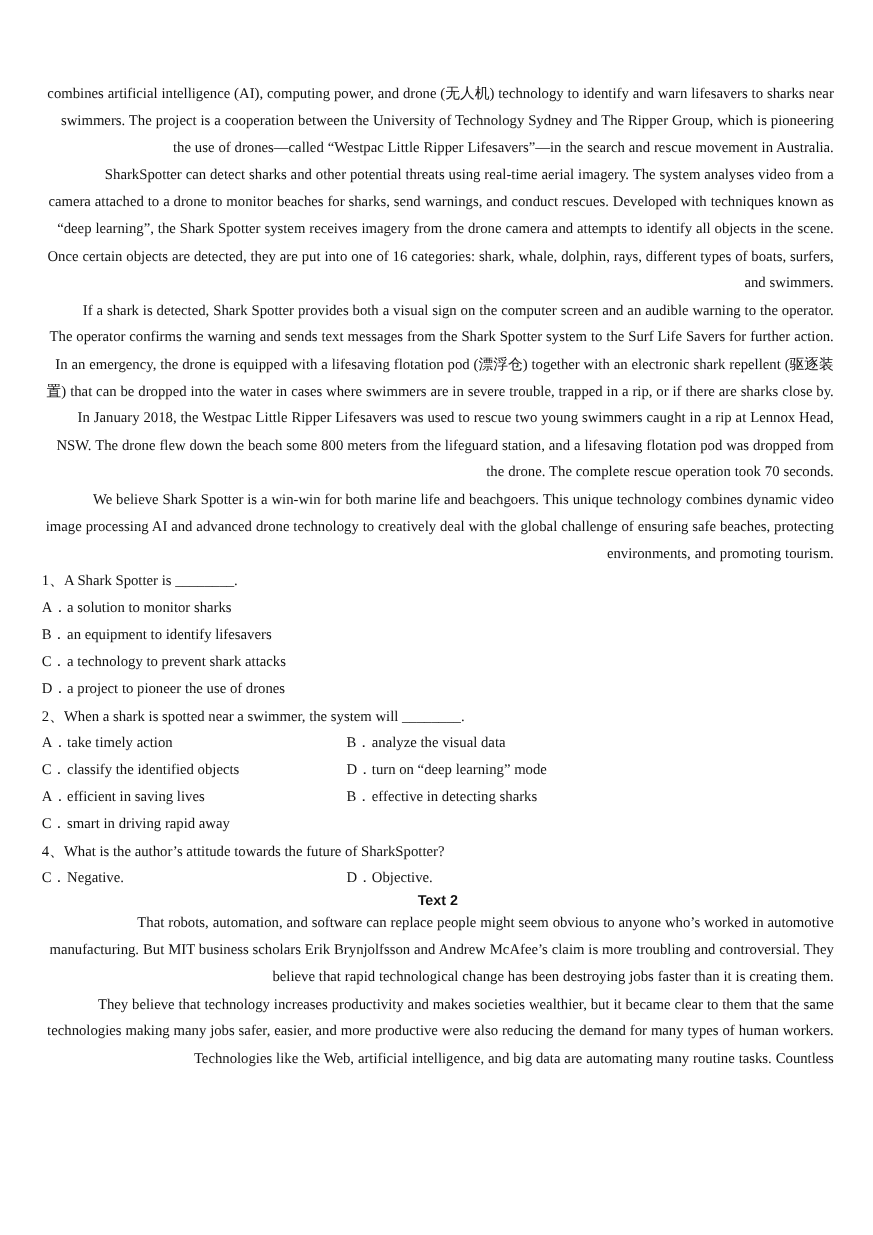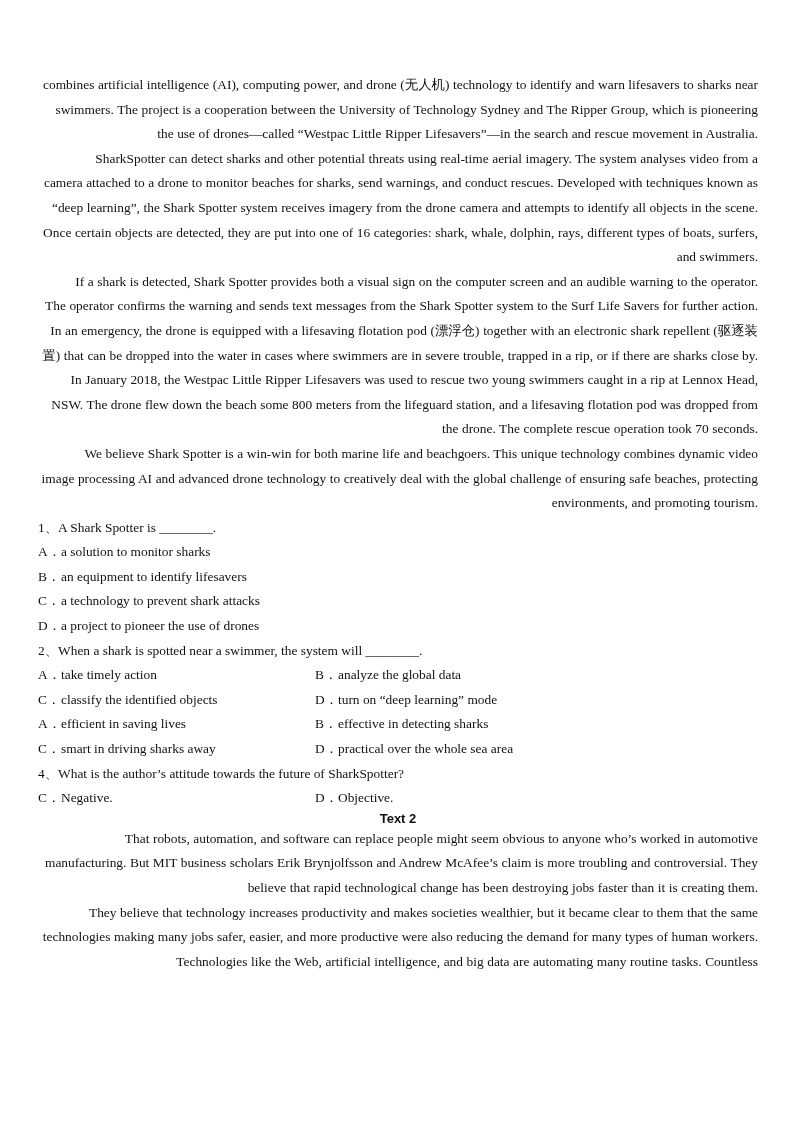"analyze the global data" span { text: global -> visual }
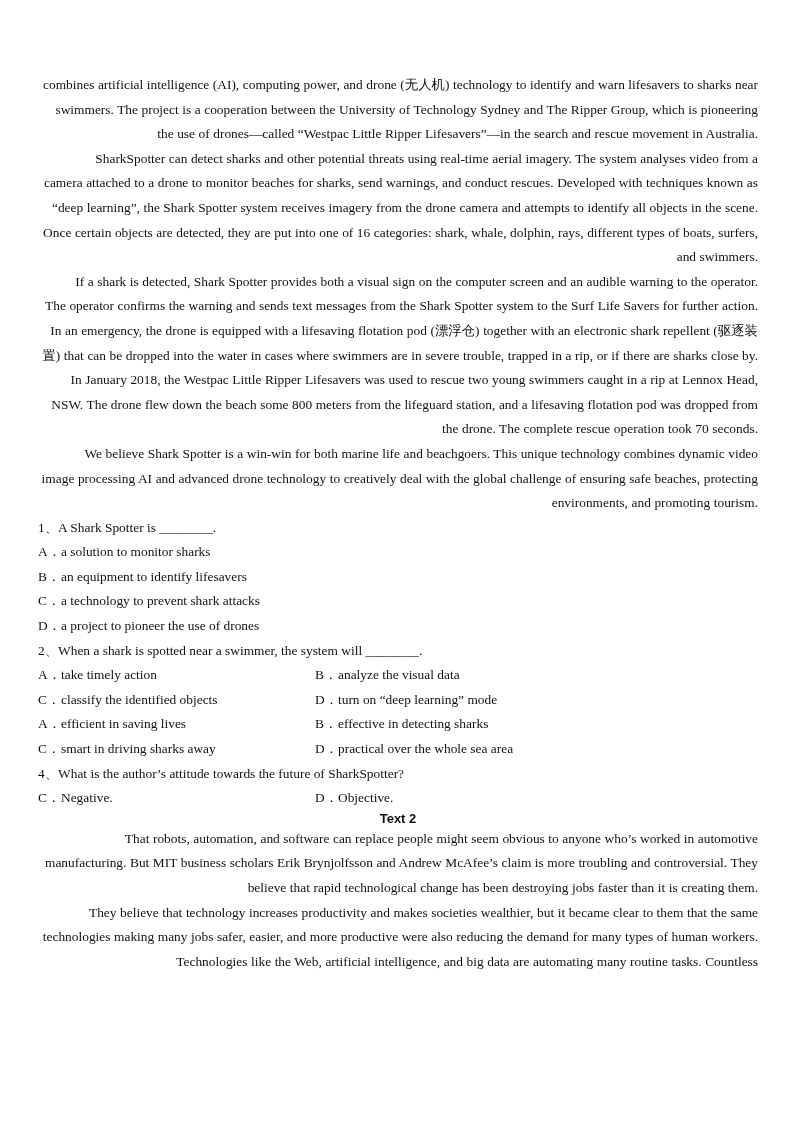"smart in driving sharks away" span { text: sharks -> rapid }
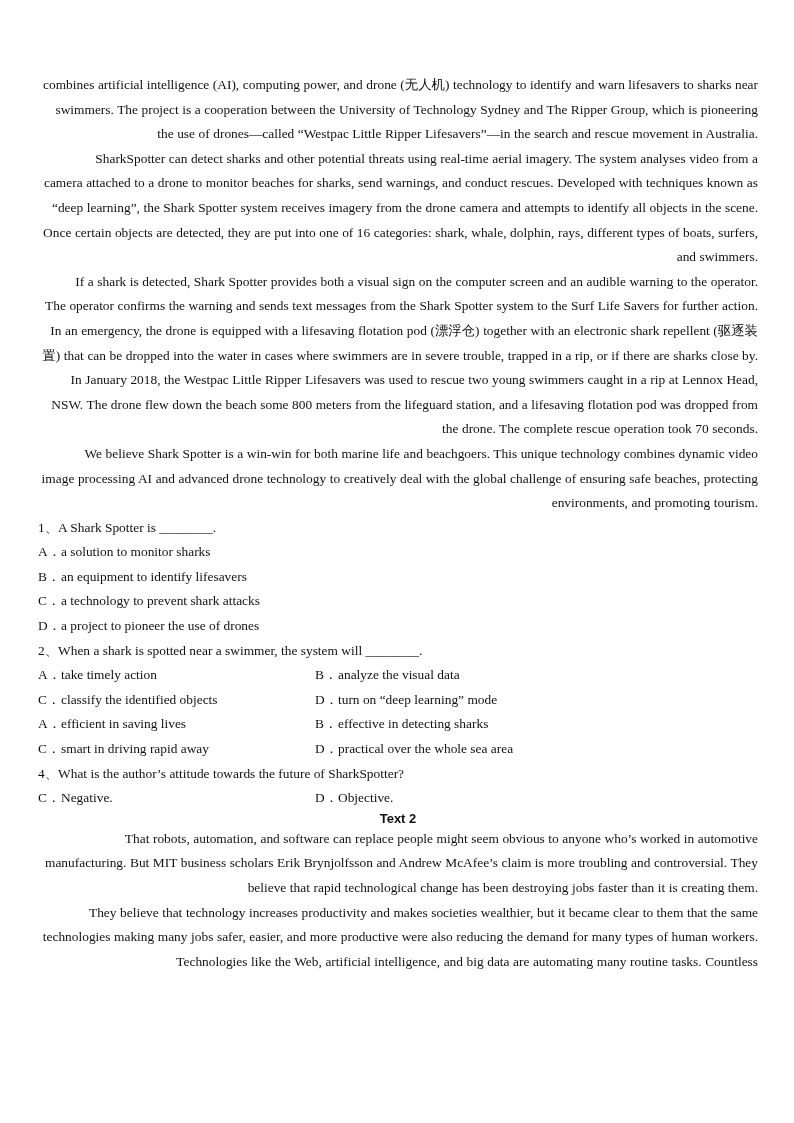"D．practical over the whole sea" div.opt { html: <div><span>D．</span><span>practical over the whole sea area</span></div> -> none }
